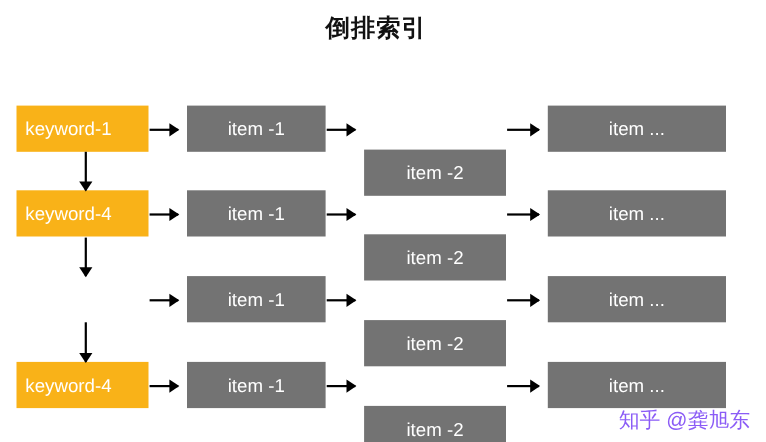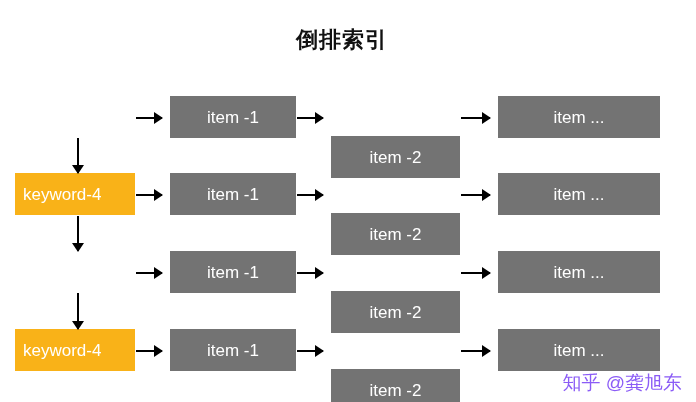"倒排索引" #page-title { top: 26px -> 12px }
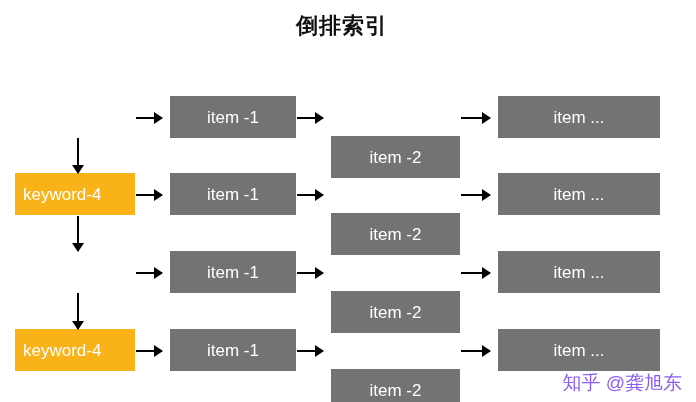"keyword-1" div.node-box { html: none -> <div>keyword-1</div> }
